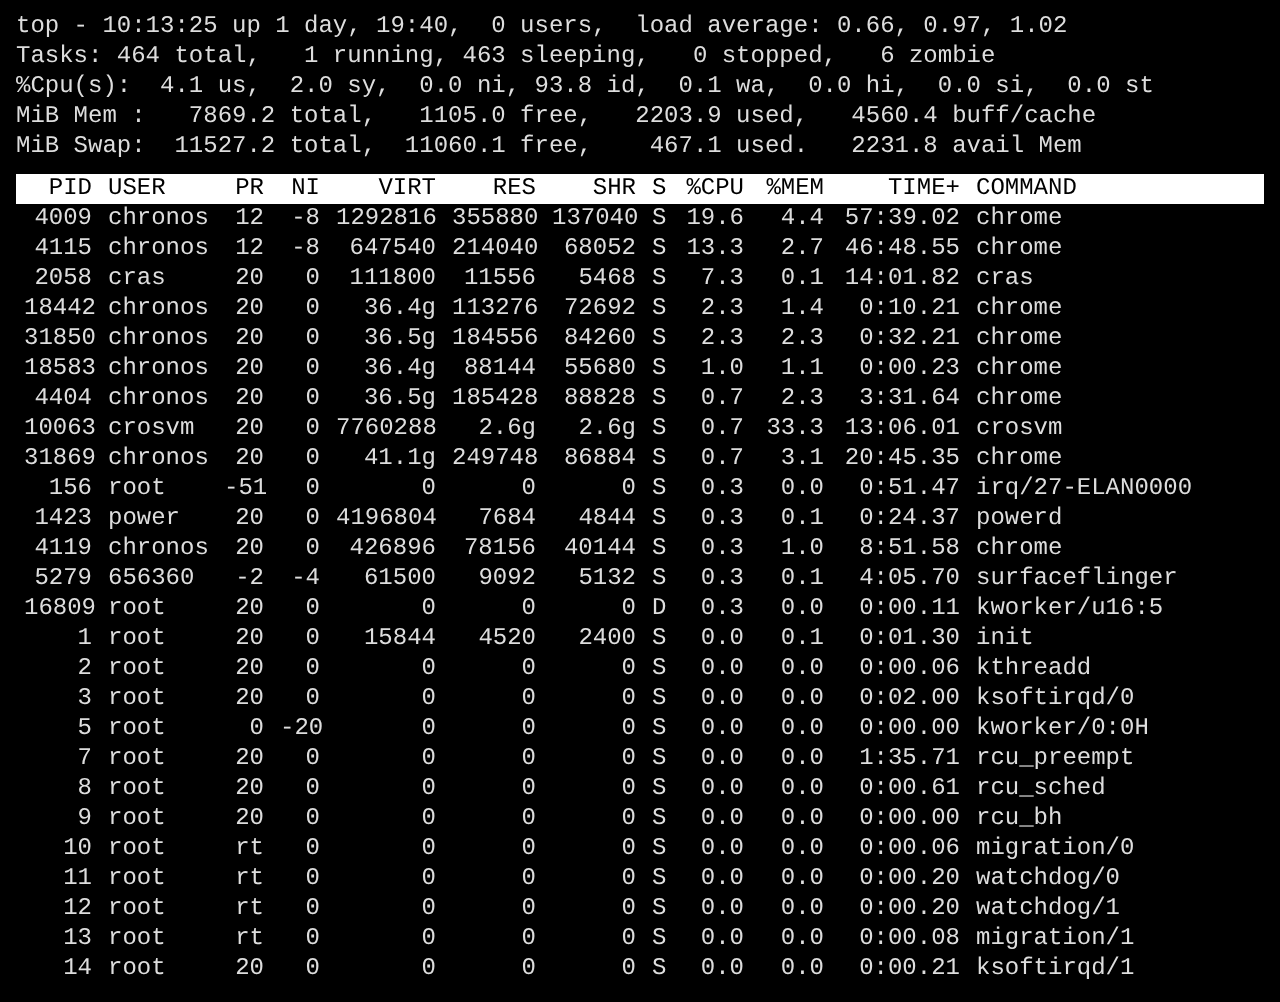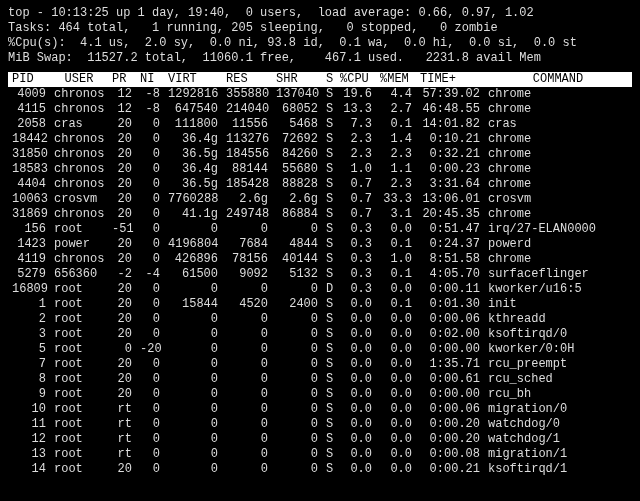"Tasks: 464 total, 1 running," div.hdr-line { text: 205 sleeping,   0 stopped,   0 -> 463 sleeping,   0 stopped,   6 }
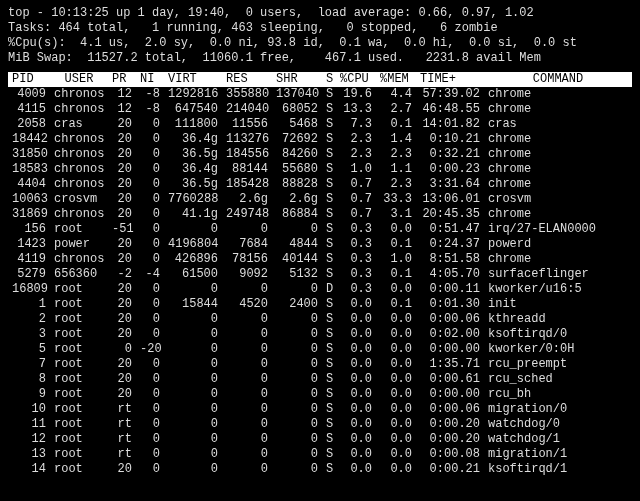"MiB Mem : 7869.2 total," div.hdr-line { html: none -> <div>MiB Mem : 7869.2 total, 1105.0 free, 2203.9 used, 4560.4 buff/cache</div> }
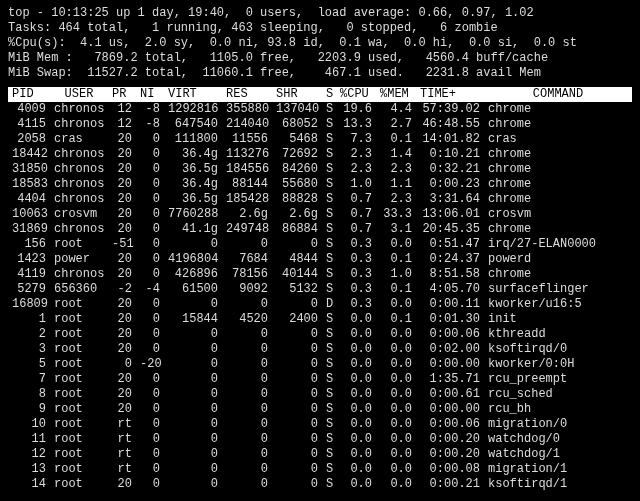"PID" th { text-align: left -> right }
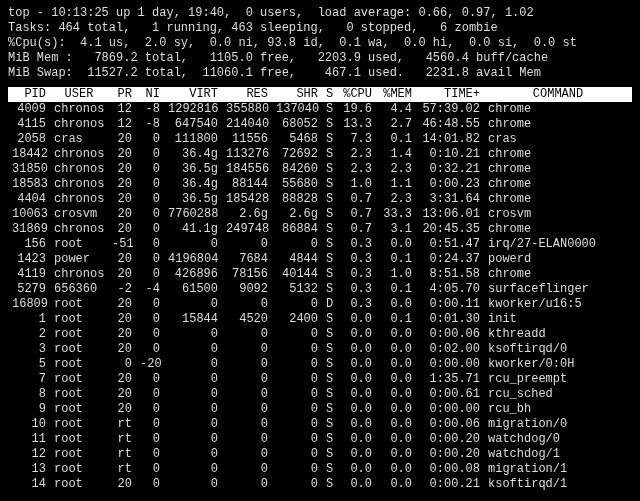"USER" th.l { text-align: center -> left }
